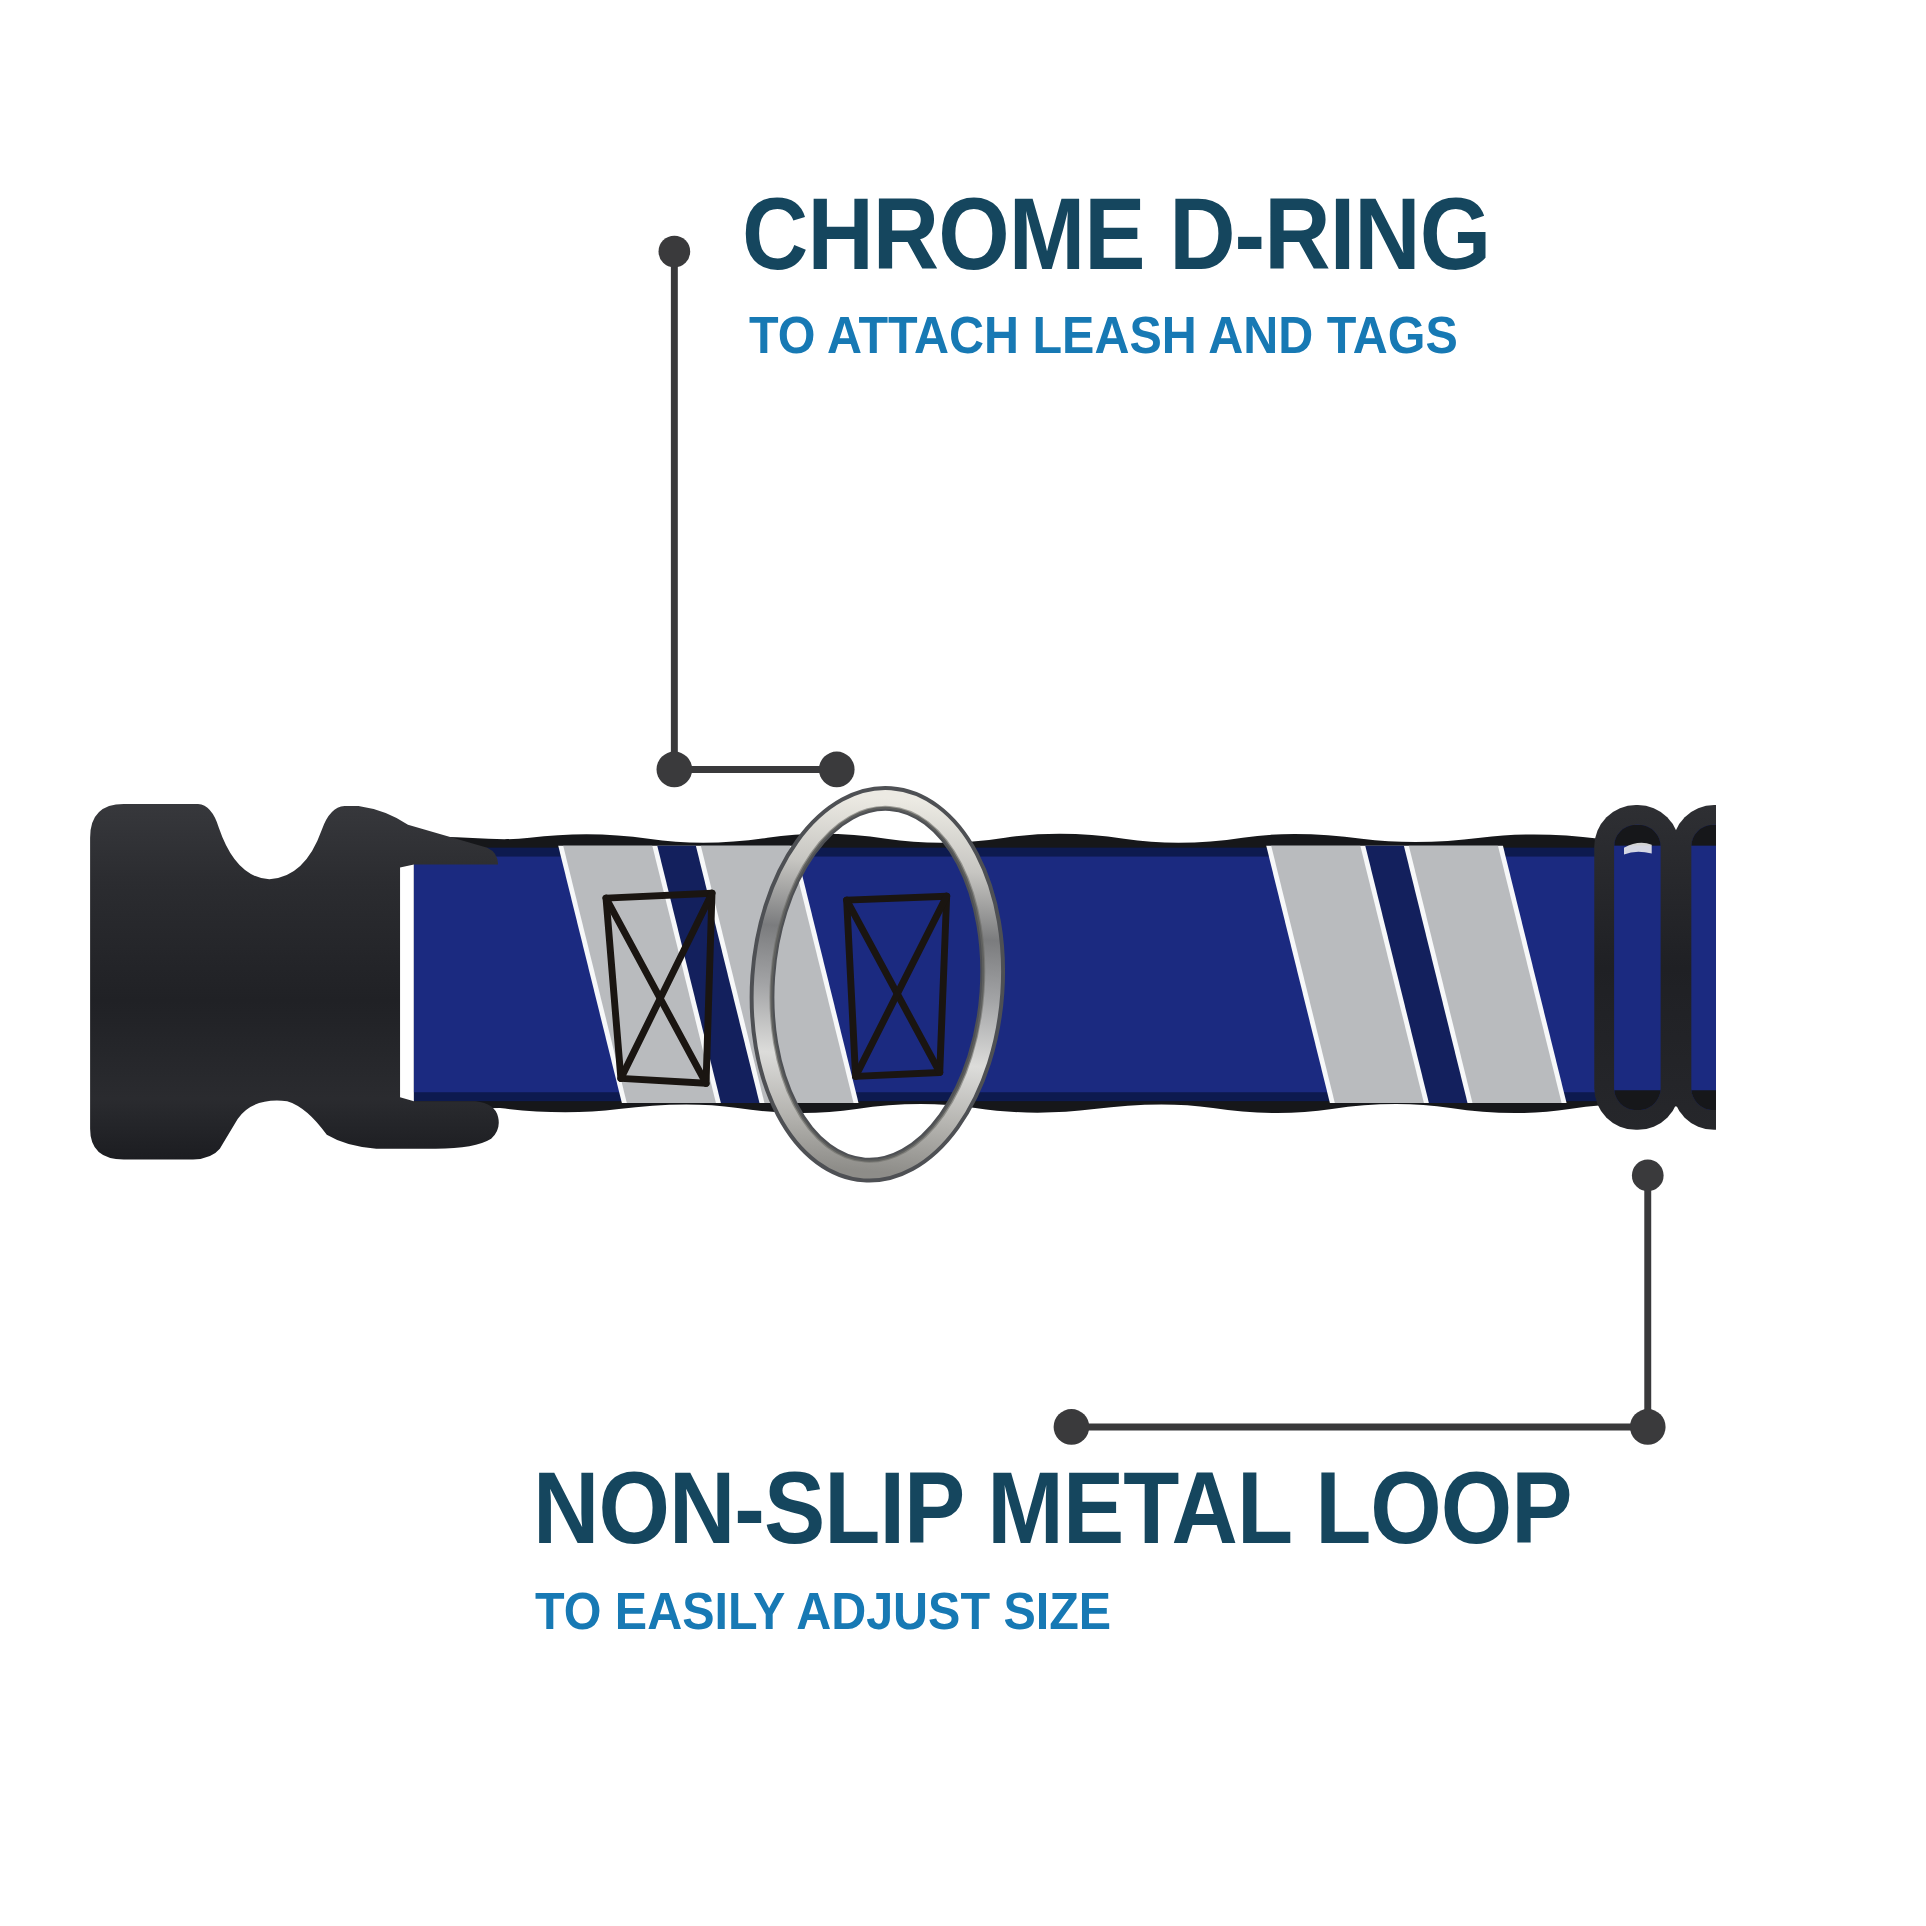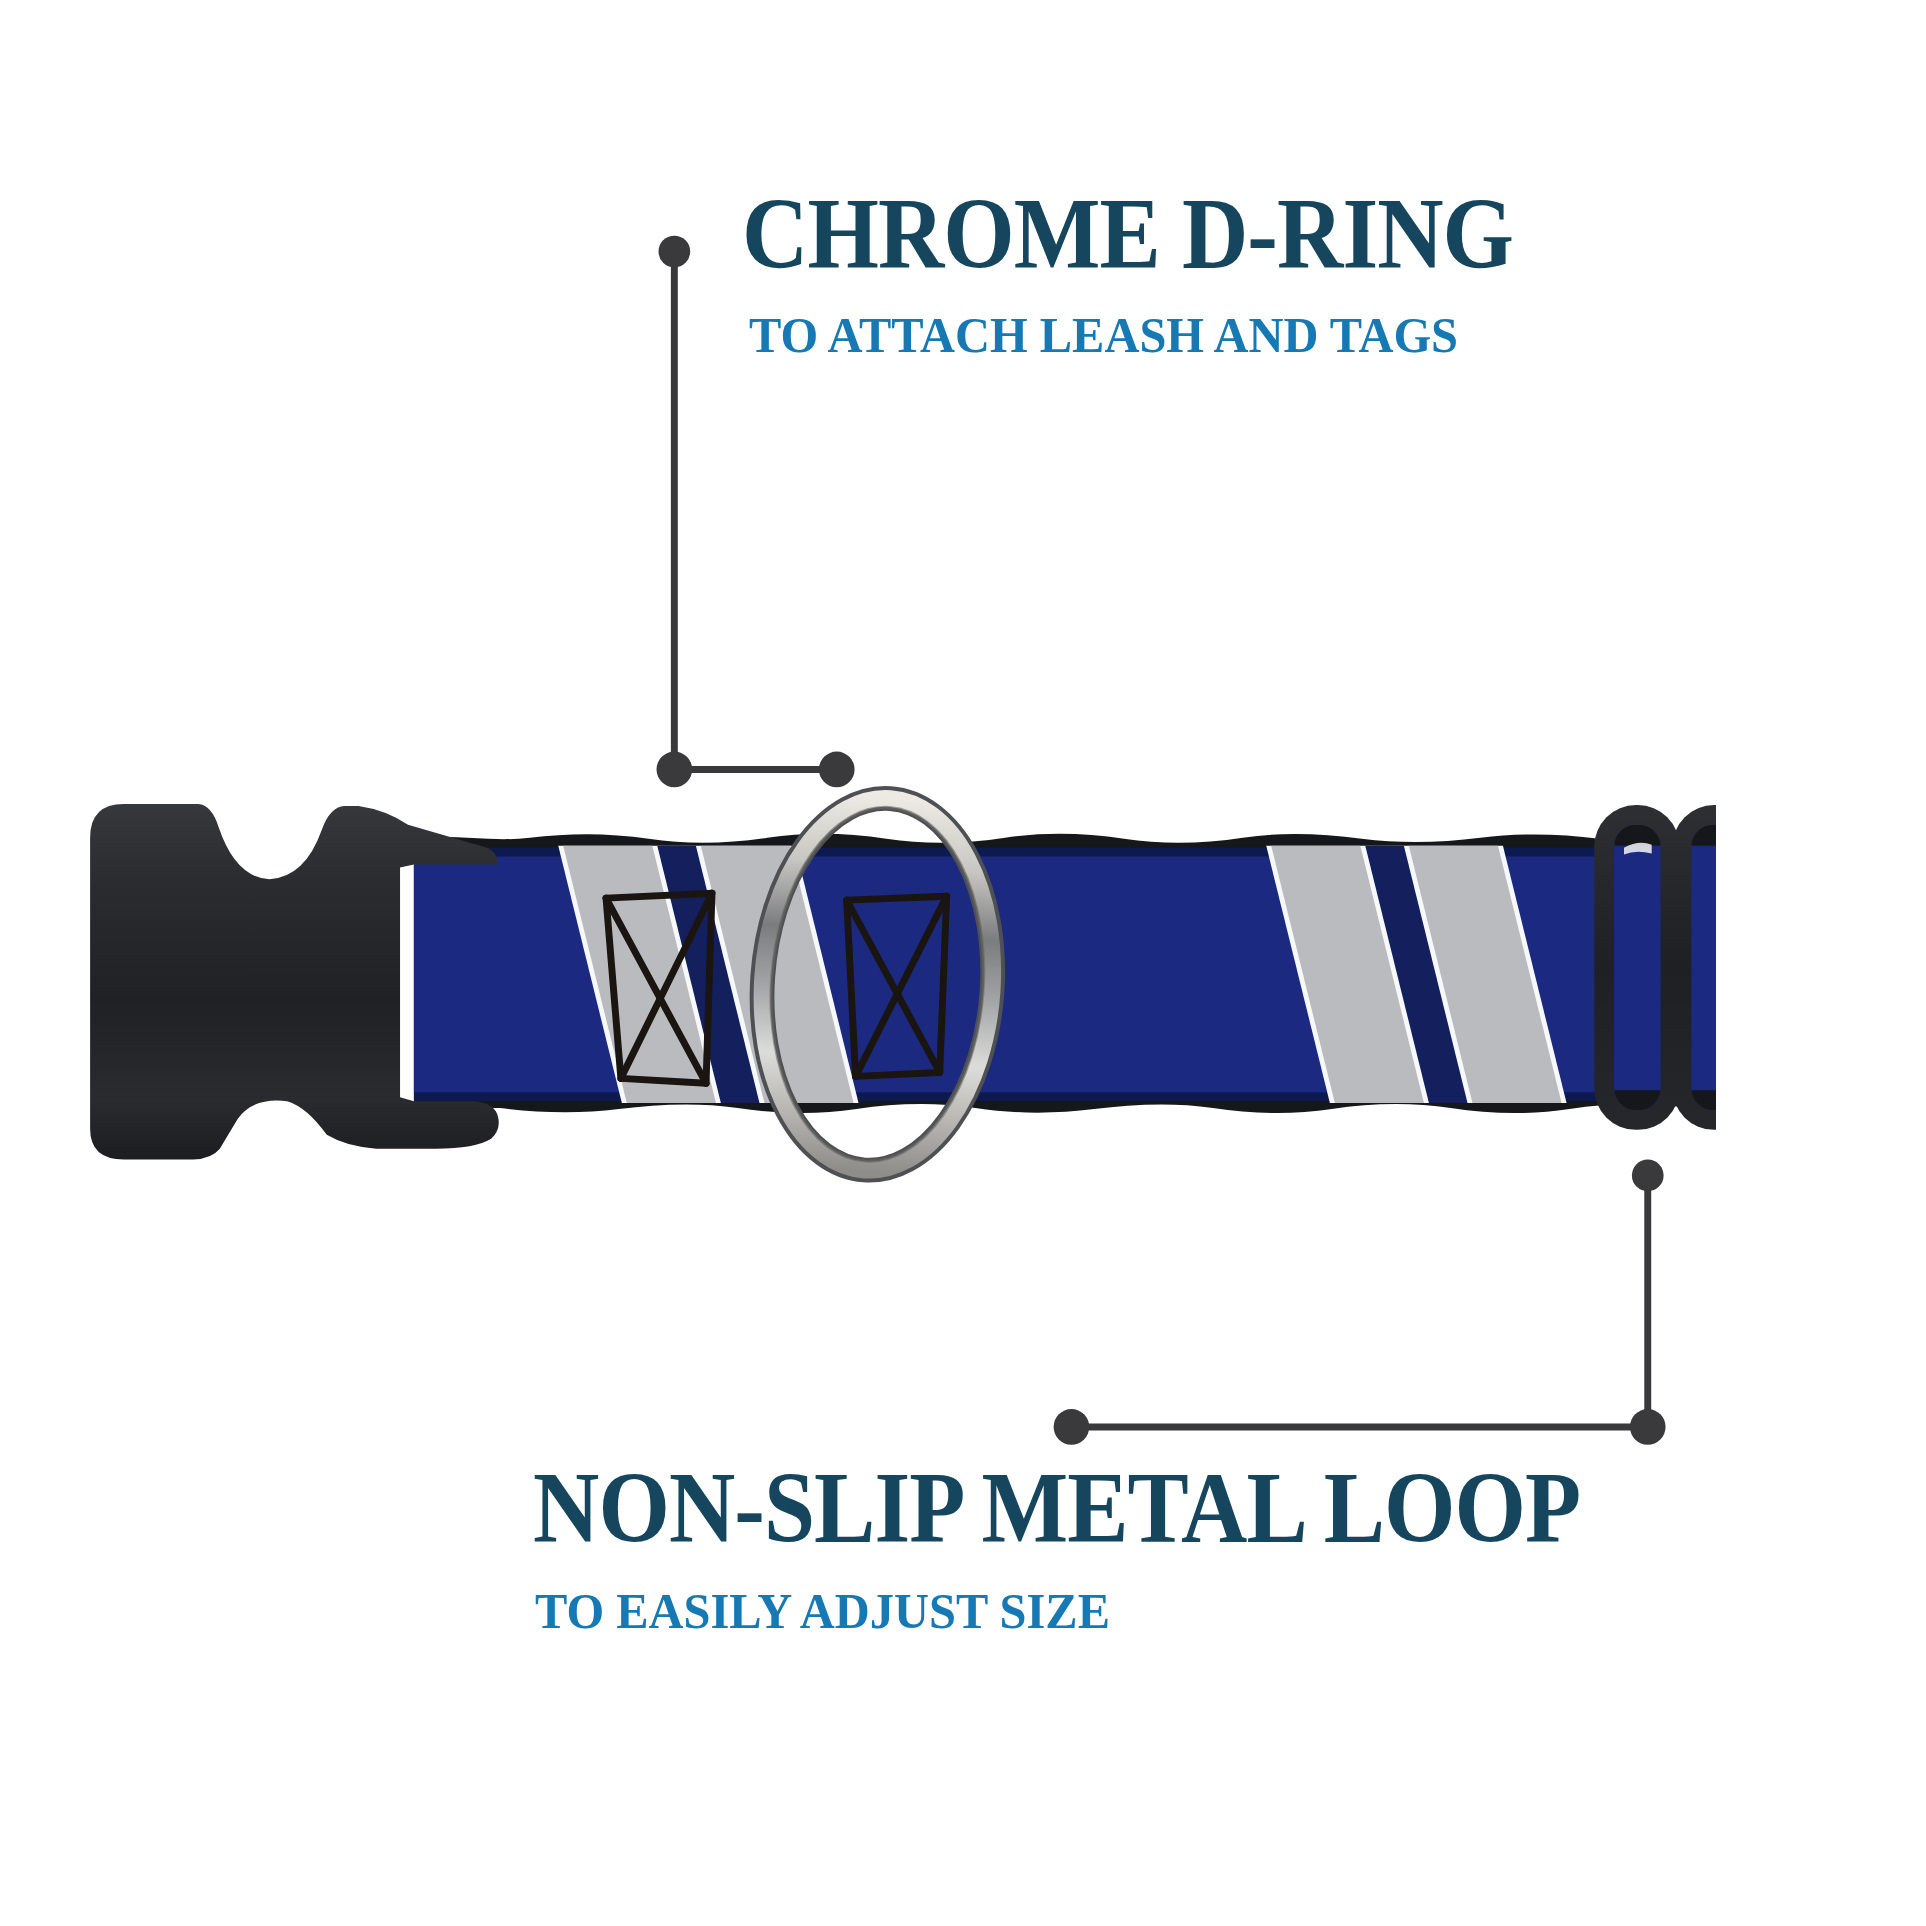"CHROME D-RING" #stage { font-family: Liberation Serif, serif -> Liberation Sans, sans-serif }
